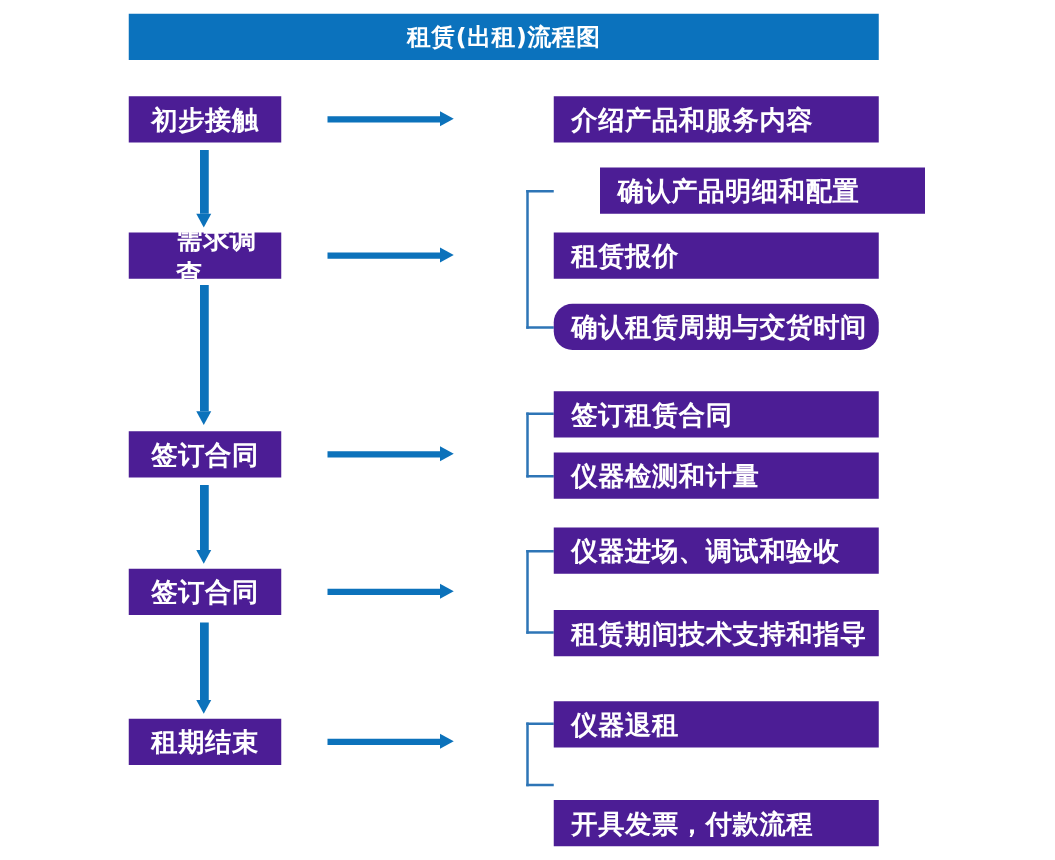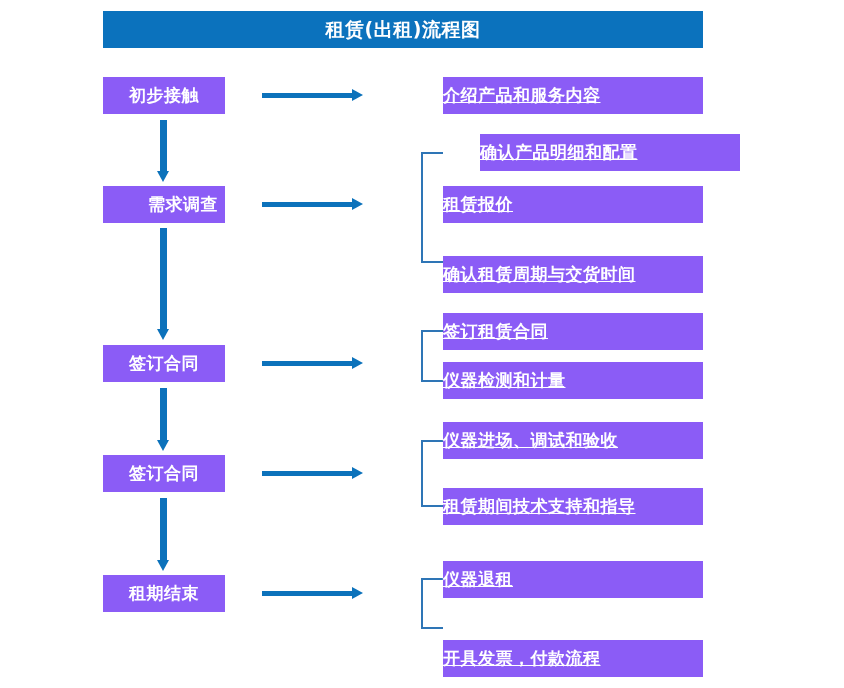"初步接触" .node { background: #8b5cf6 -> #4c1d95; font-size: 17px -> 21px }
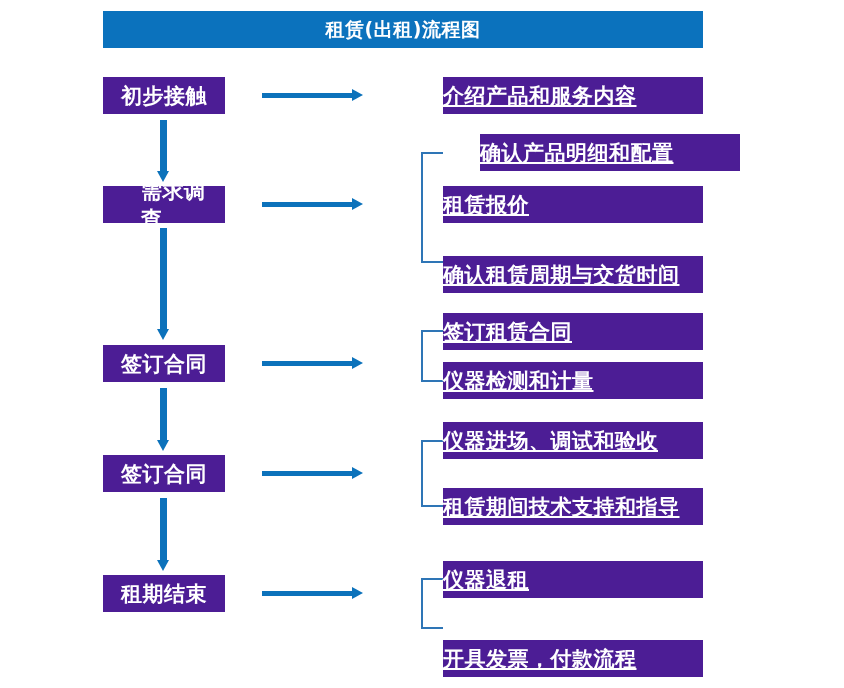"介绍产品和服务内容" .node.task { padding-left: none -> 14px; text-decoration: underline -> none }
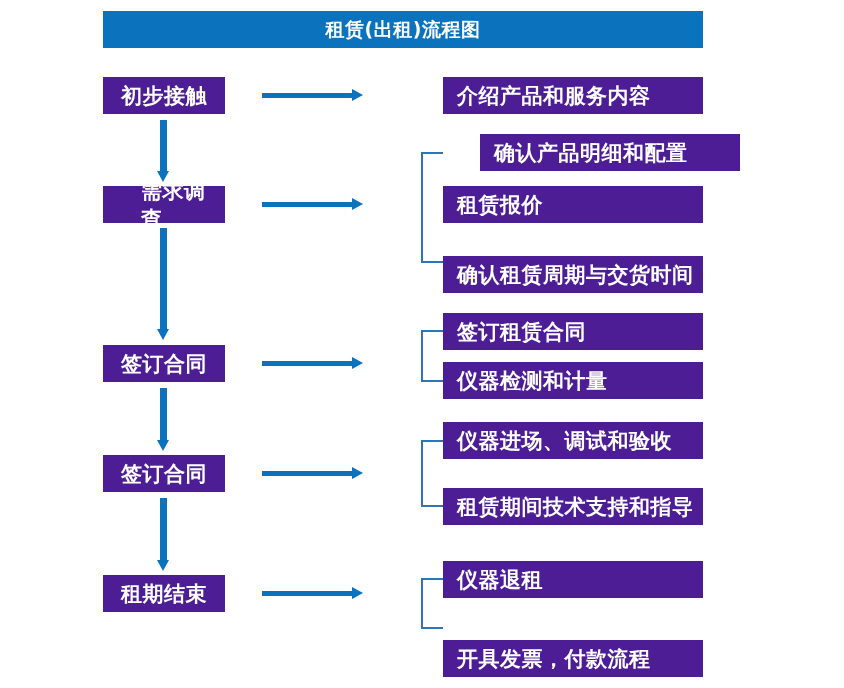"确认租赁周期与交货时间" div.node { border-radius: none -> 15px; top: 256px -> 243px }
